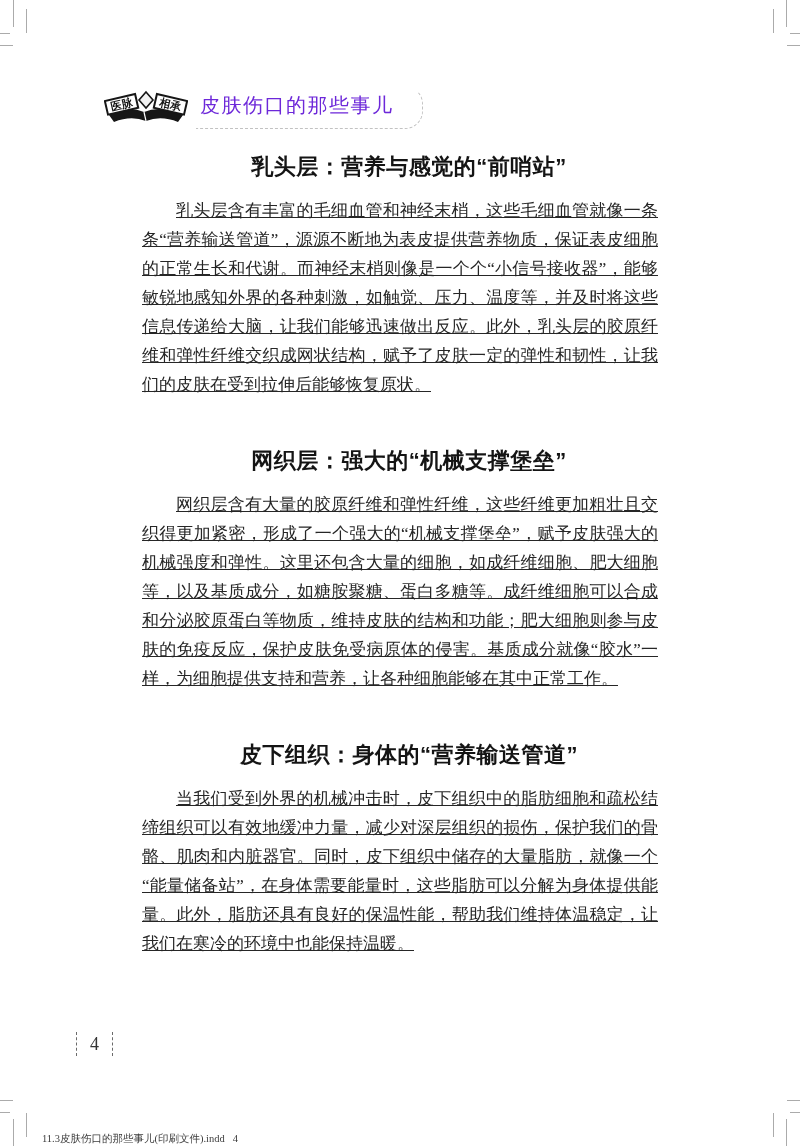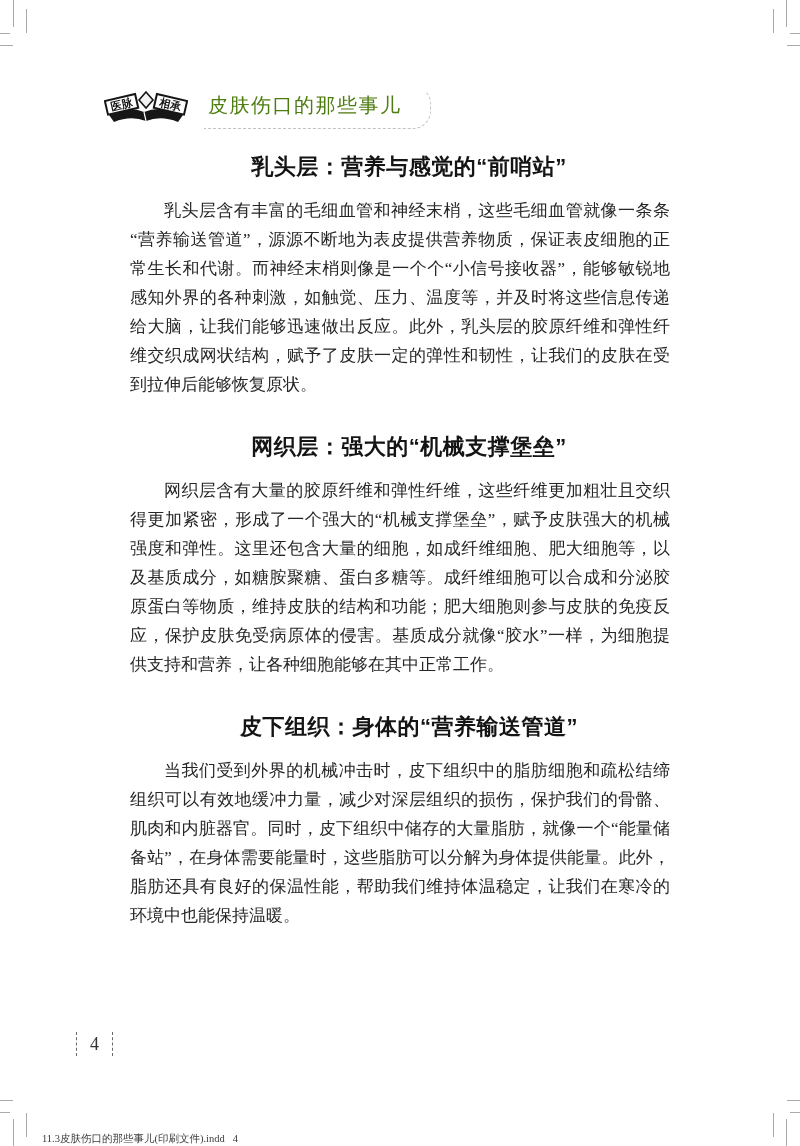"皮肤伤口的那些事儿" .header-title { color: #4d7c0f -> #6d28d9; margin-left: 16px -> 8px }
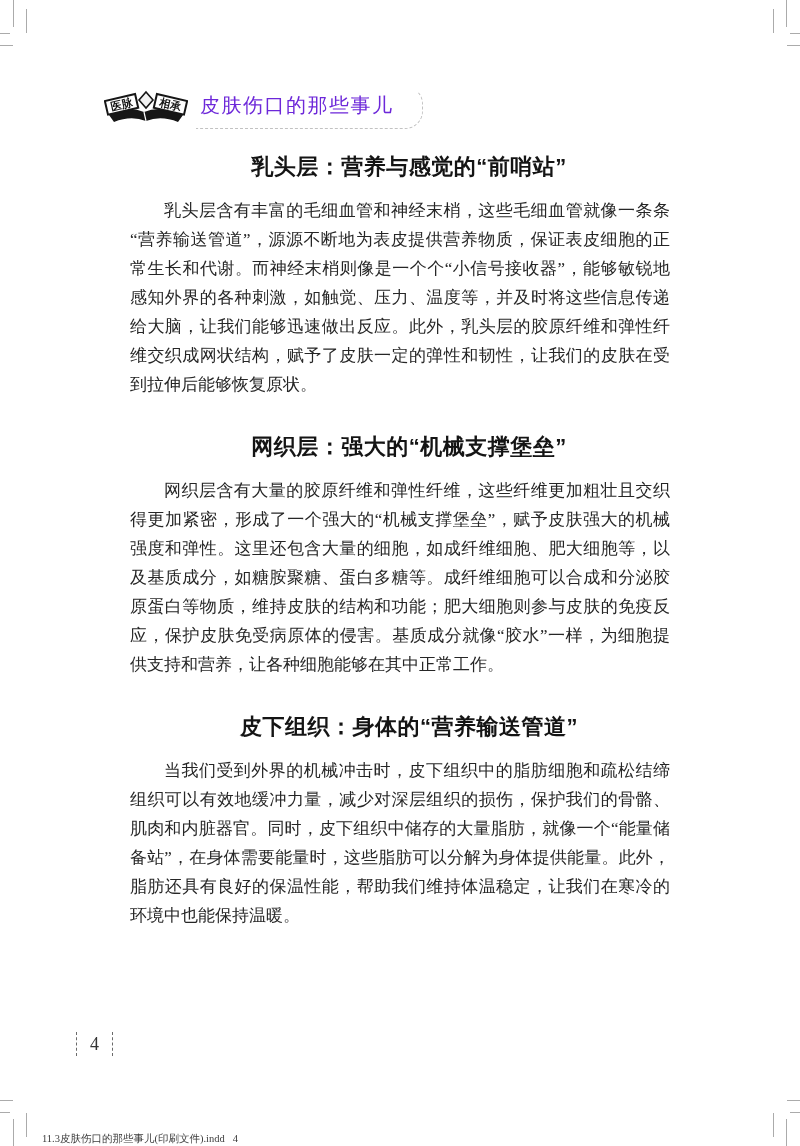"乳头层含有丰富的毛细血管和神经末梢，这些毛细血管就像一条条“营养输送管道”，源源" .section-paragraph { margin: 0 -> 12px; text-decoration: none -> underline }
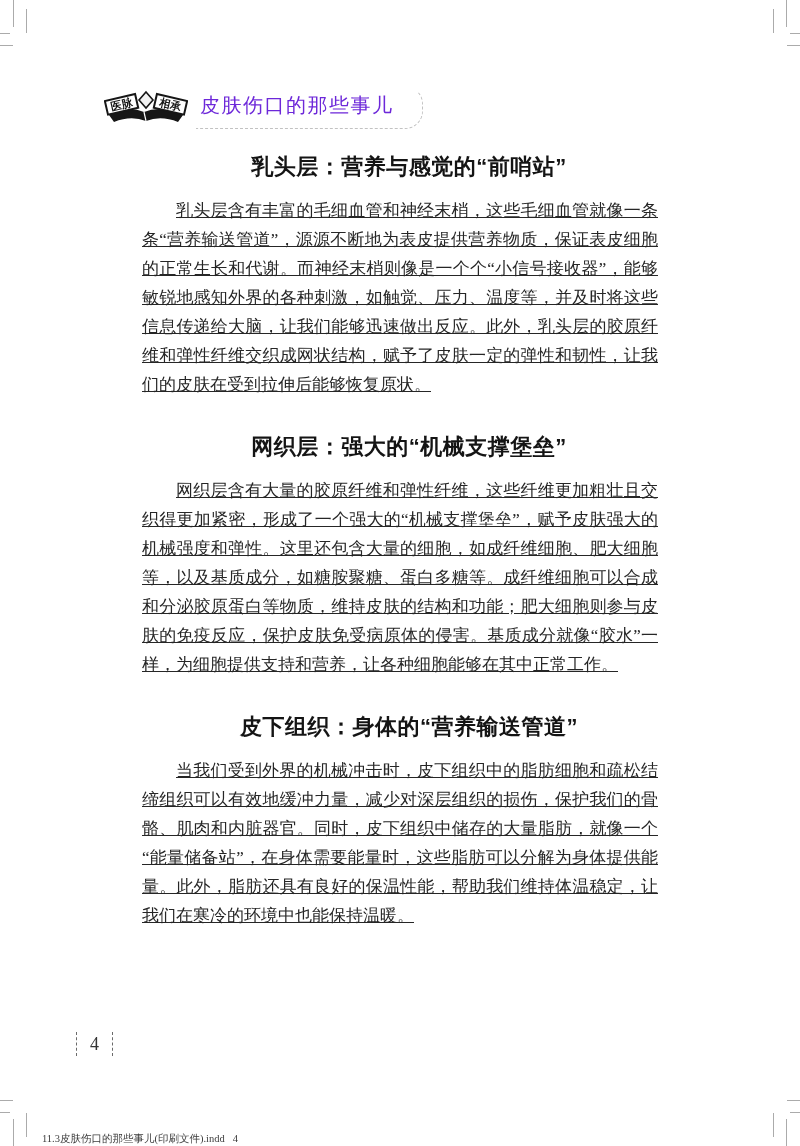"网织层：强大的“机械支撑堡垒”" .section-heading.gap { margin-top: 33px -> 47px }
